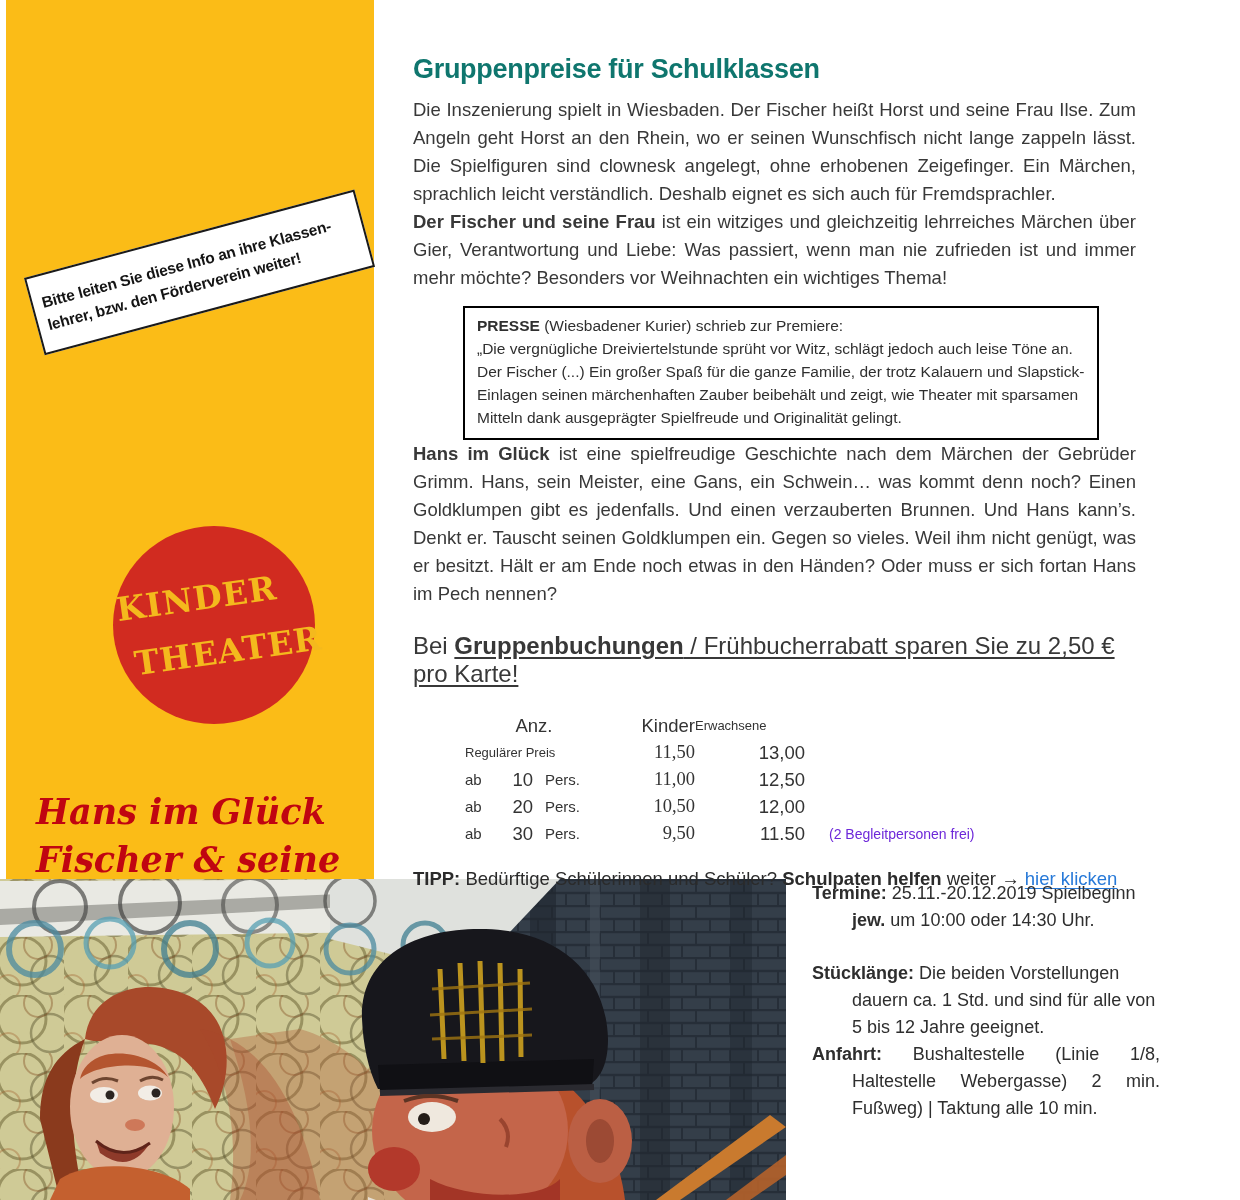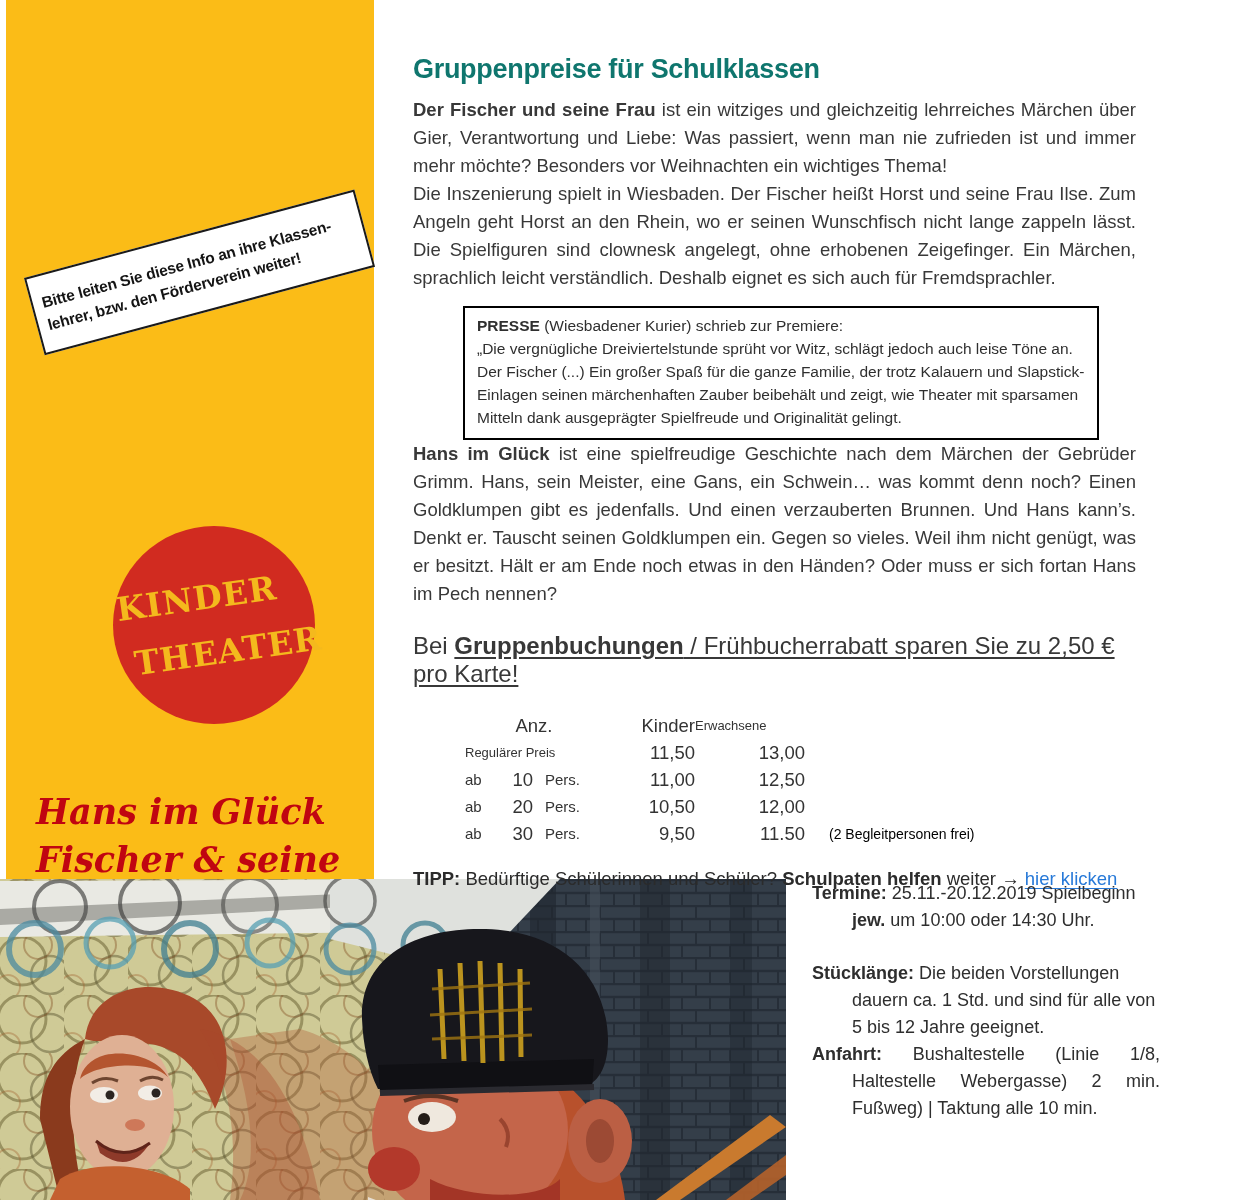"Der Fischer und seine Frau" p.body { order: before "Die Inszenierung spielt in Wiesbaden." -> after "Die Inszenierung spielt in Wiesbaden." }
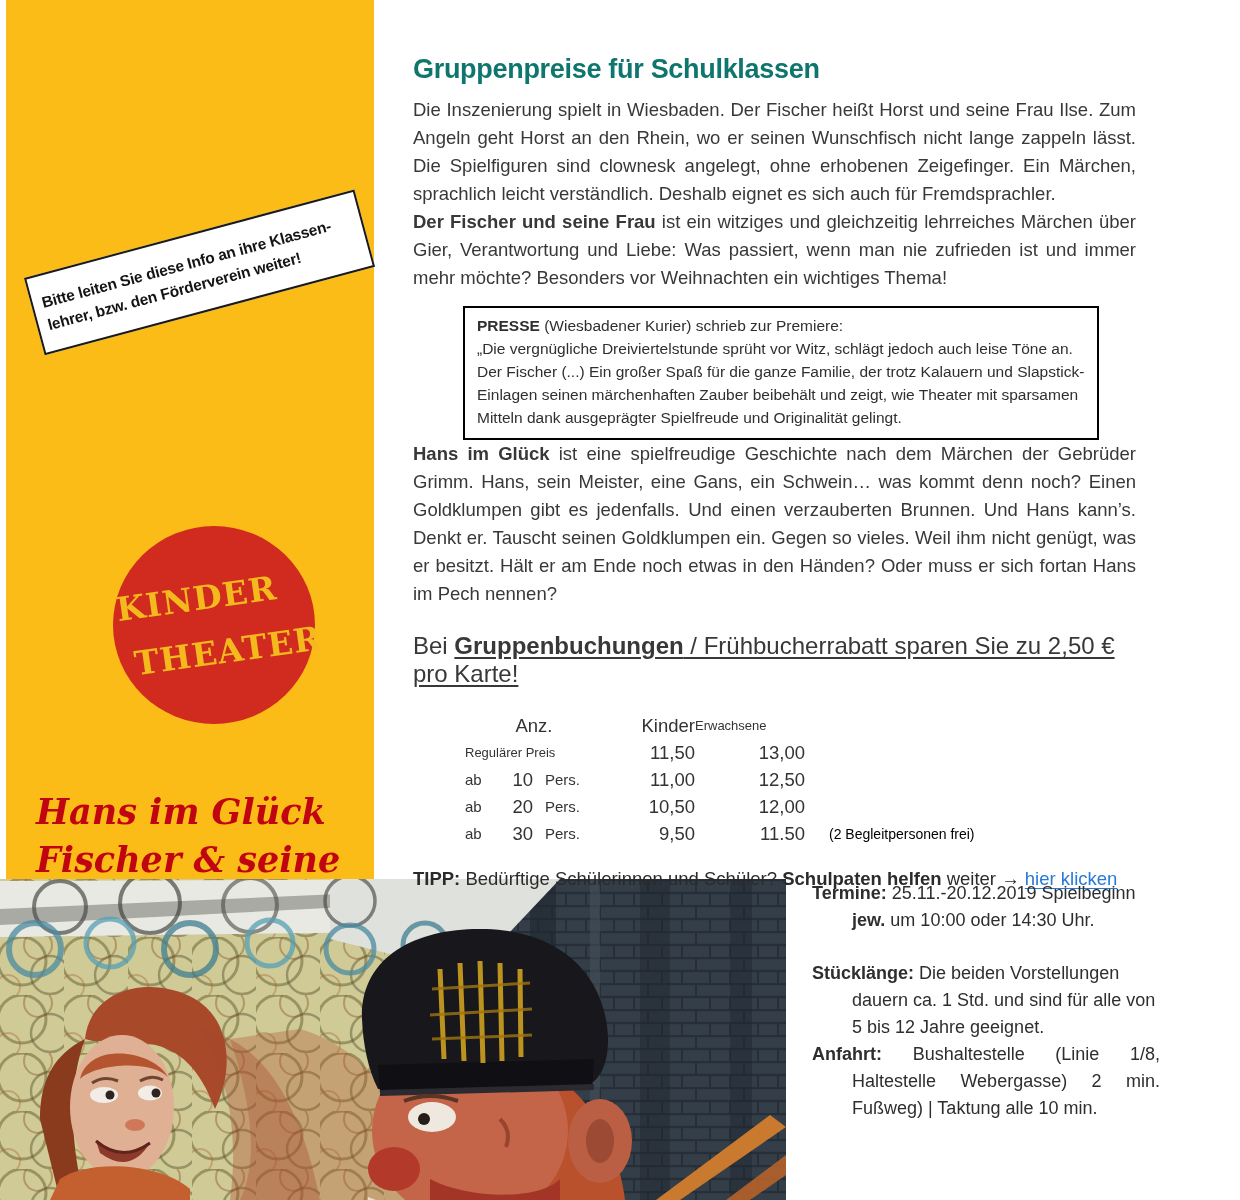"11,50" .c-kind { font-family: none -> Liberation Serif, serif }
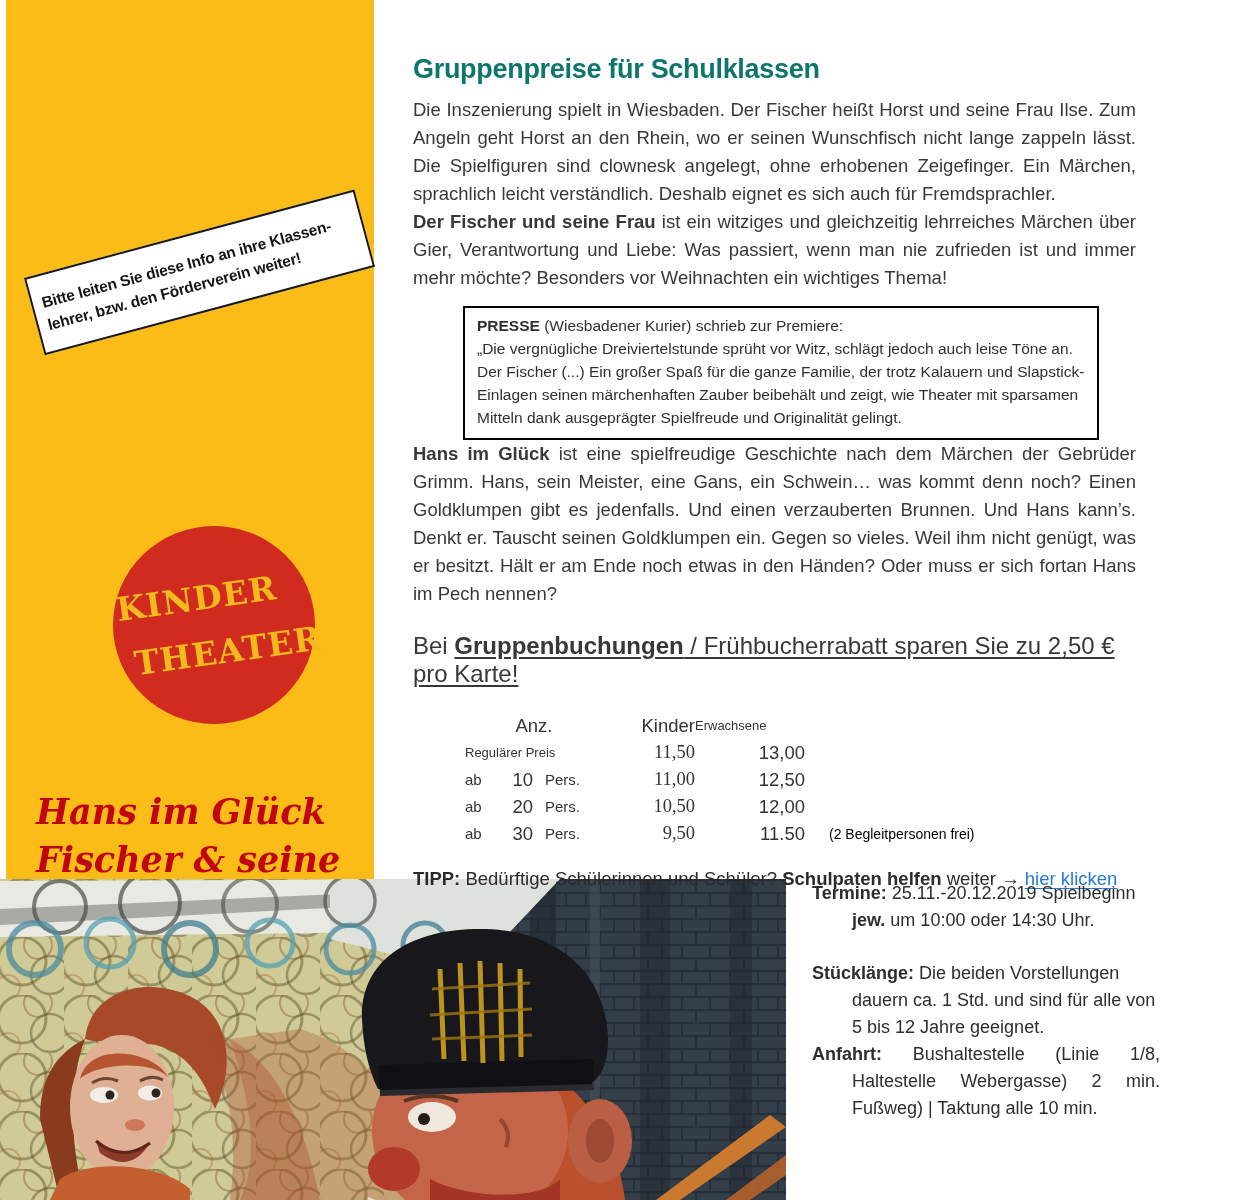"(2 Begleitpersonen frei)" .c-note { color: #000000 -> #6d28d9 }
